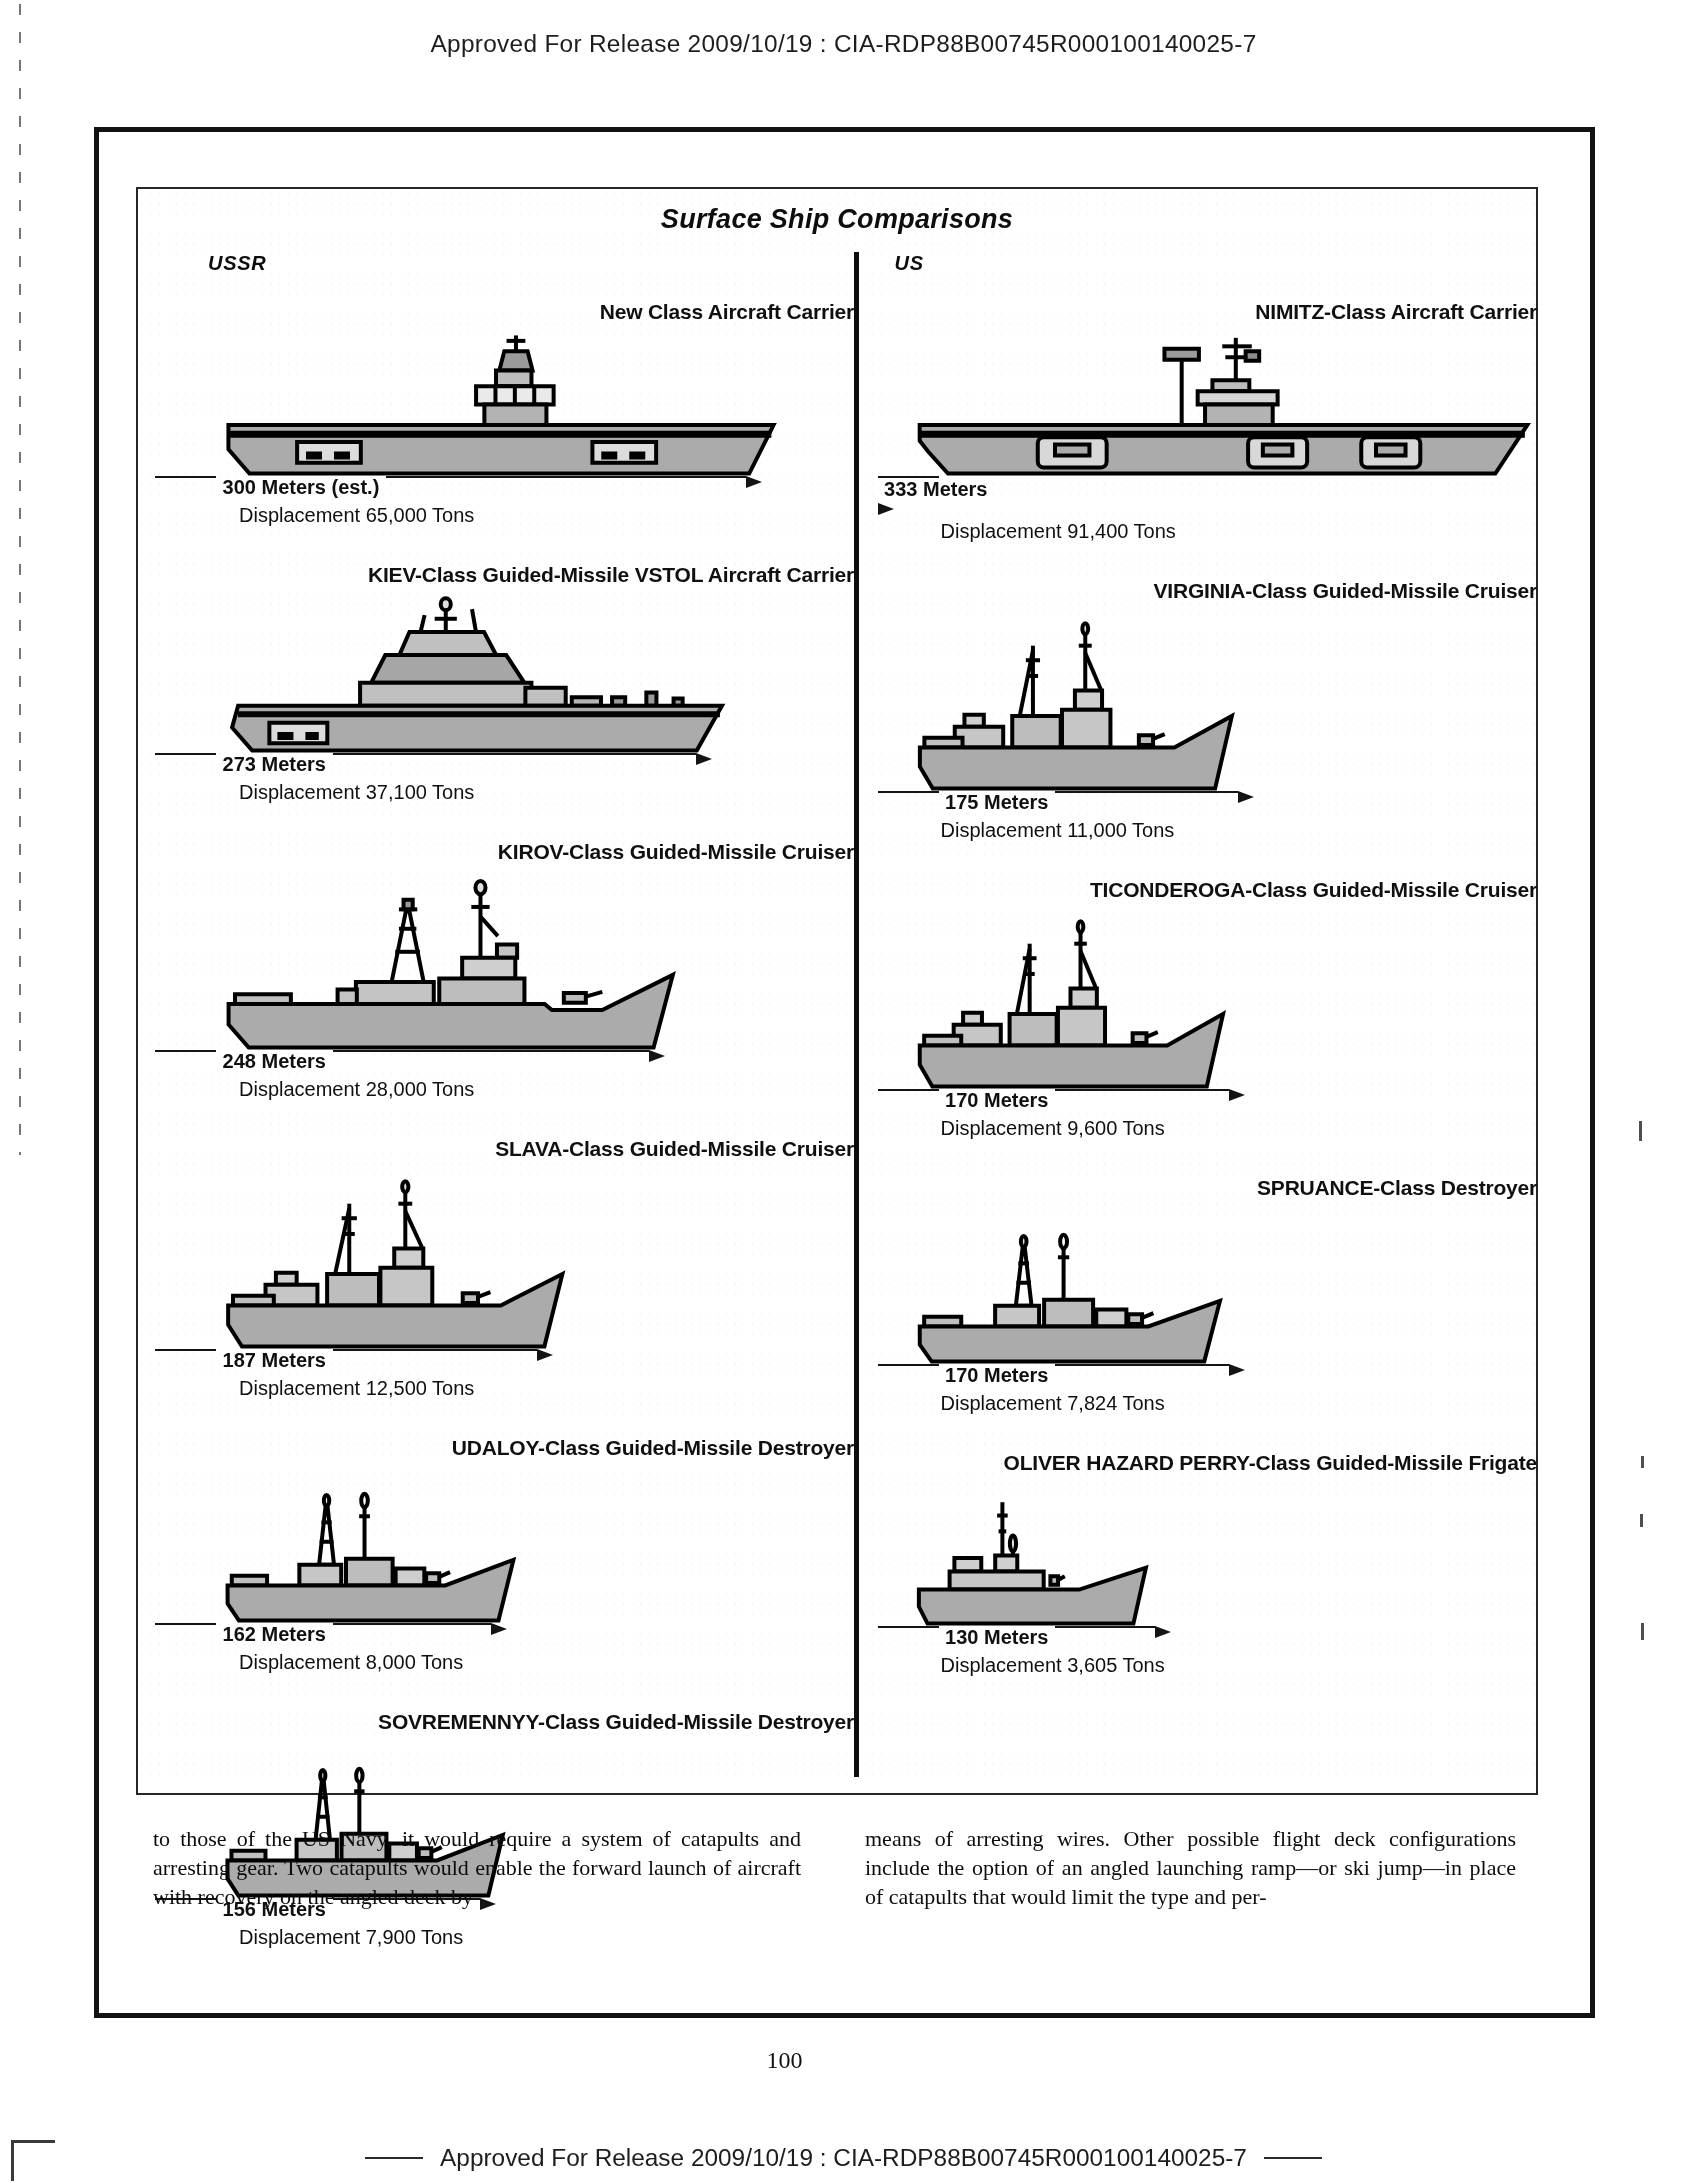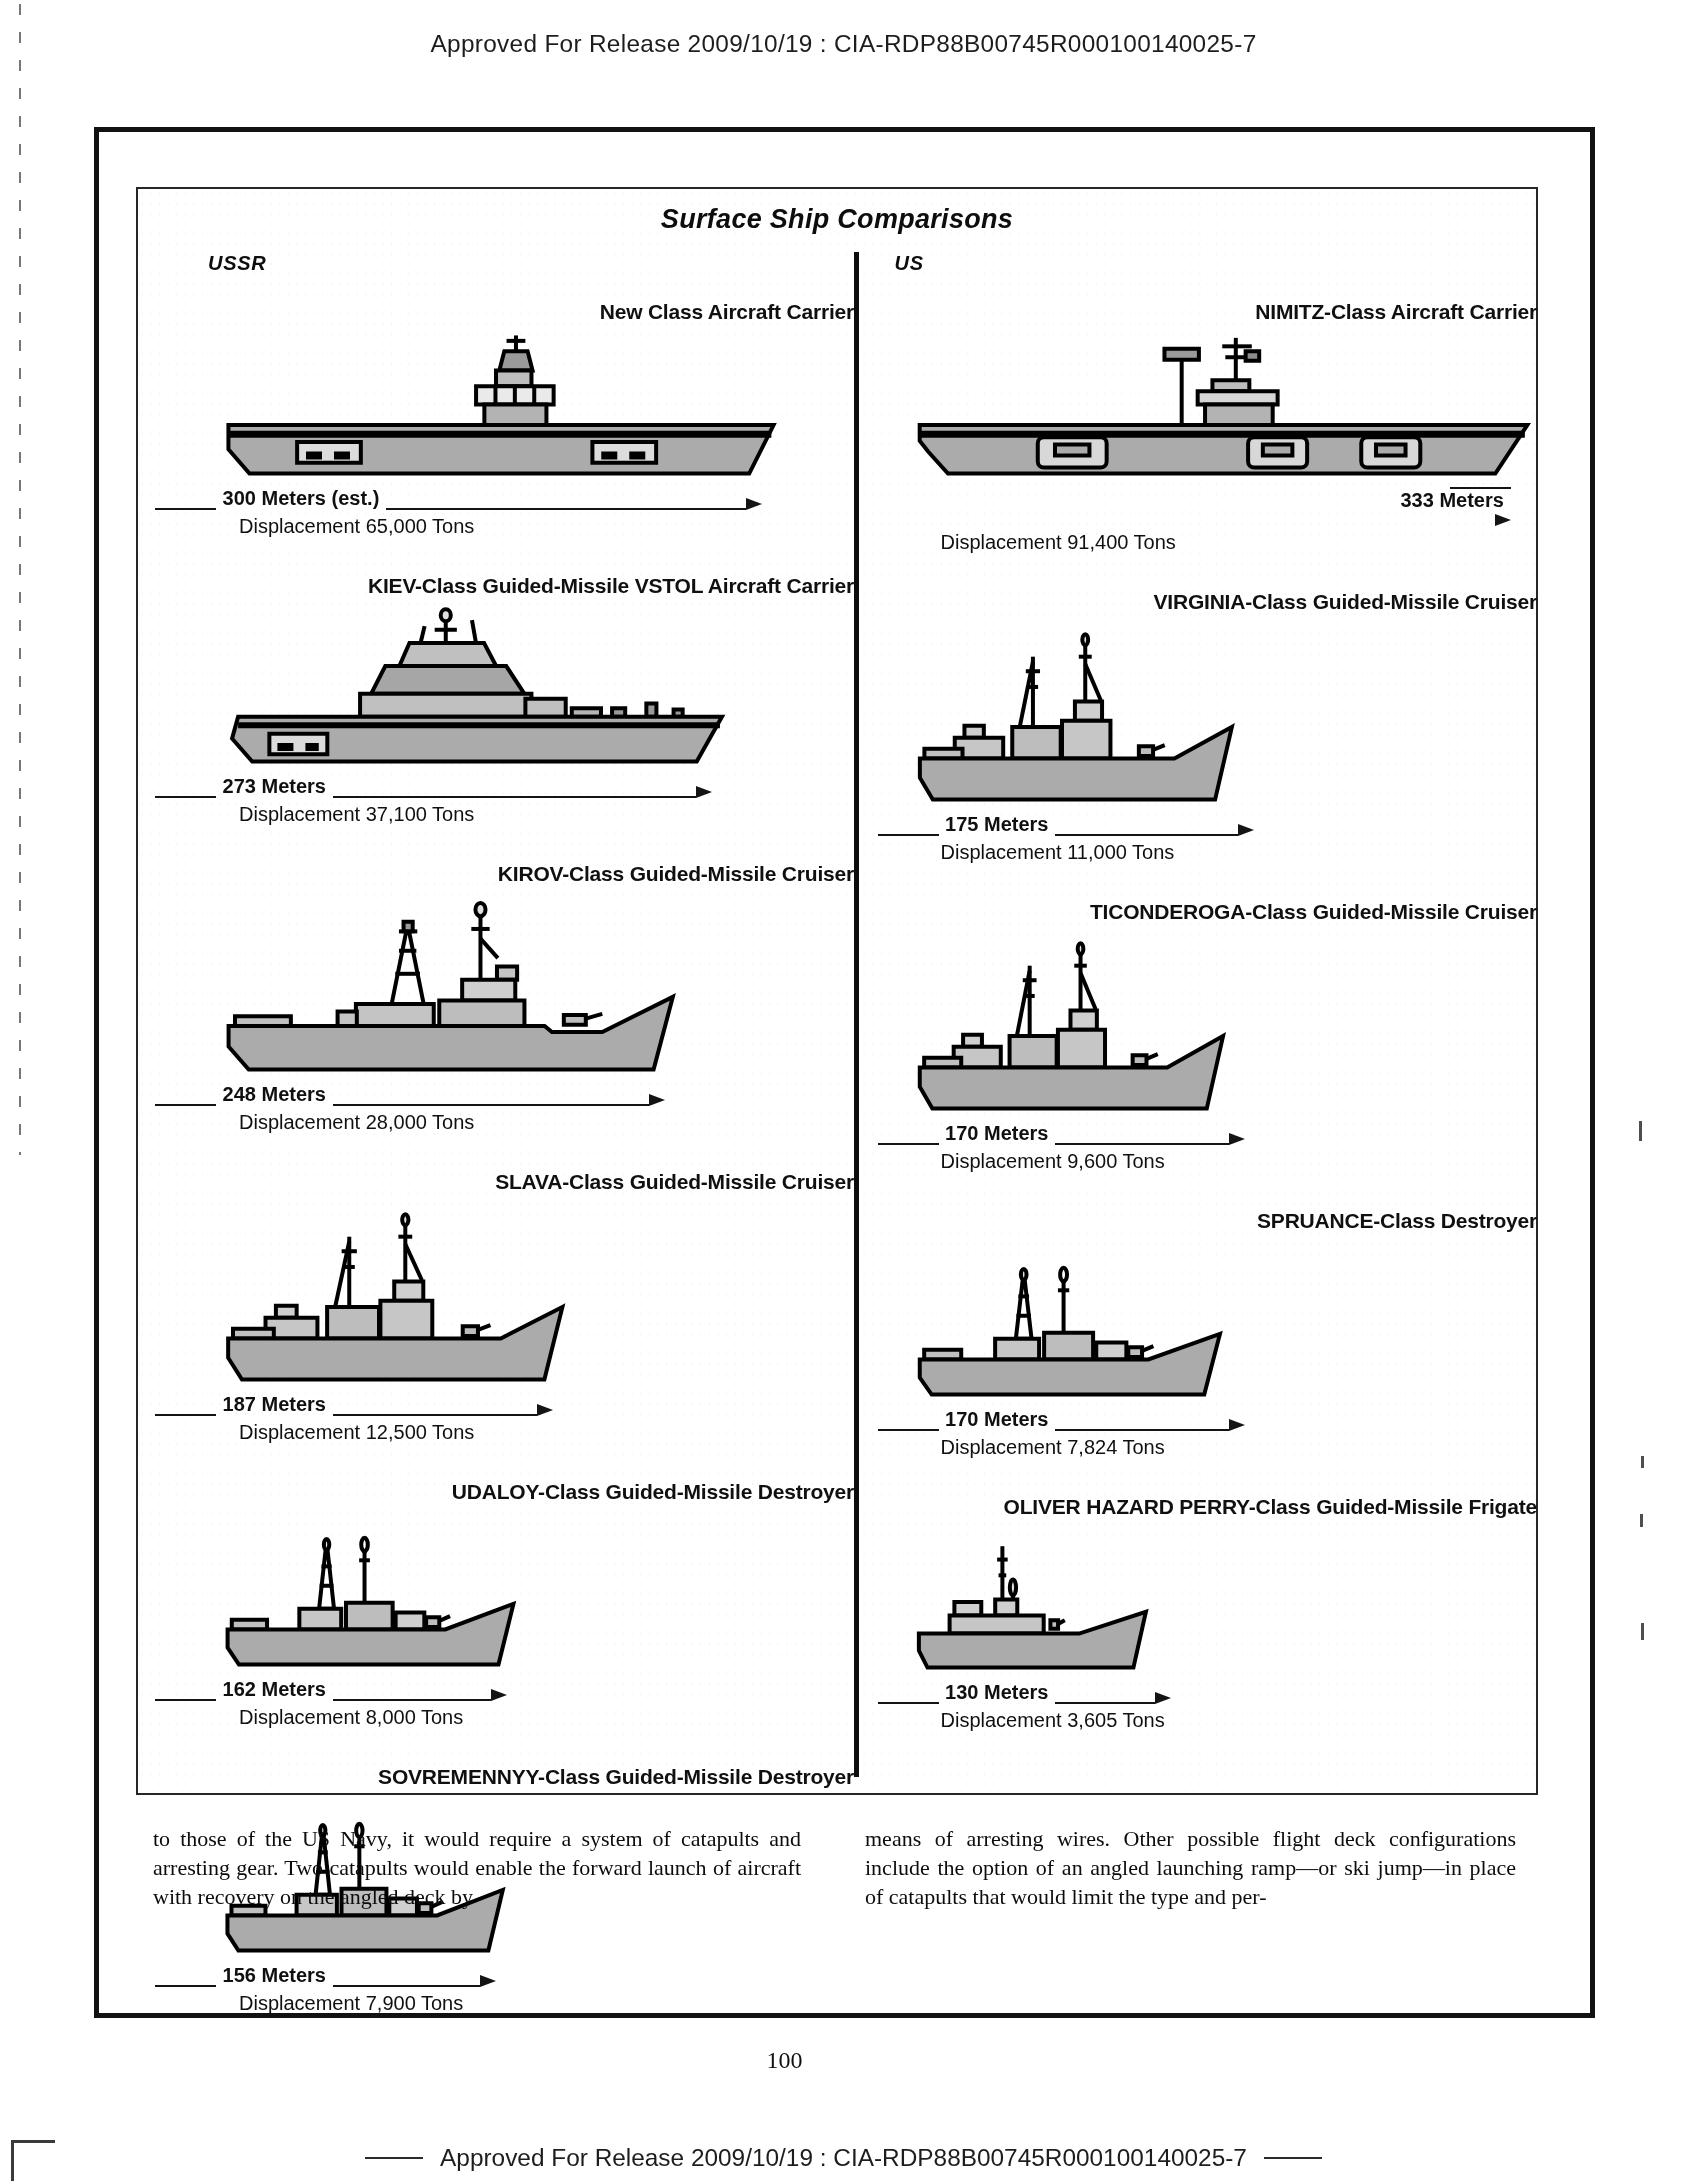"300 Meters (est.)" .dim-row { align-items: flex-end -> flex-start; margin-top: 11px -> 0 }
